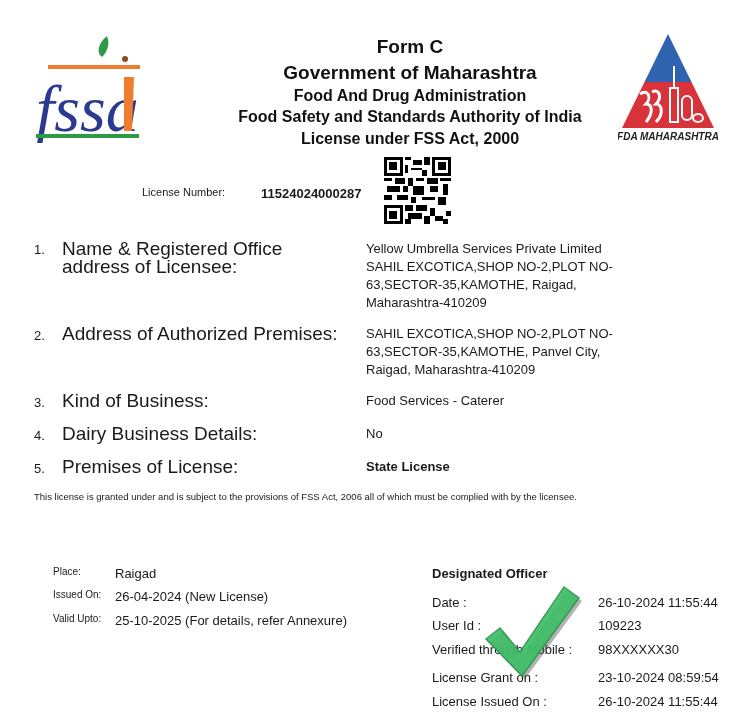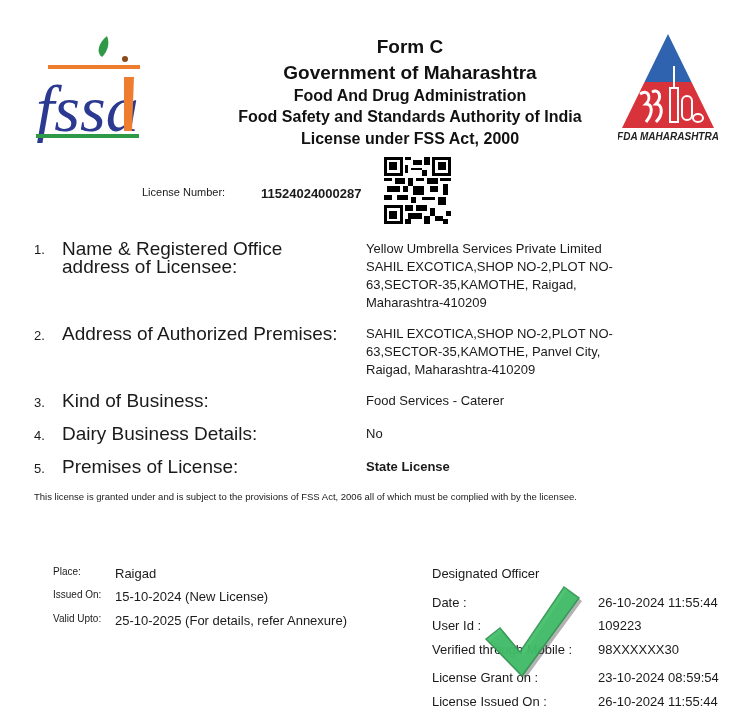"Designated Officer" .do-title { font-weight: normal -> bold }
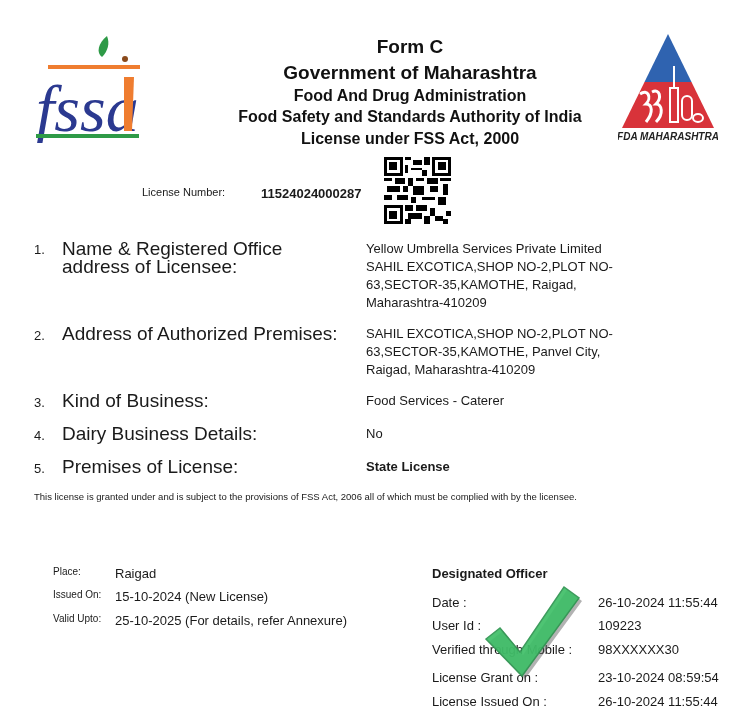"15-10-2024 (New License)" div.abs { text: 15-10-2024 -> 26-04-2024 }
